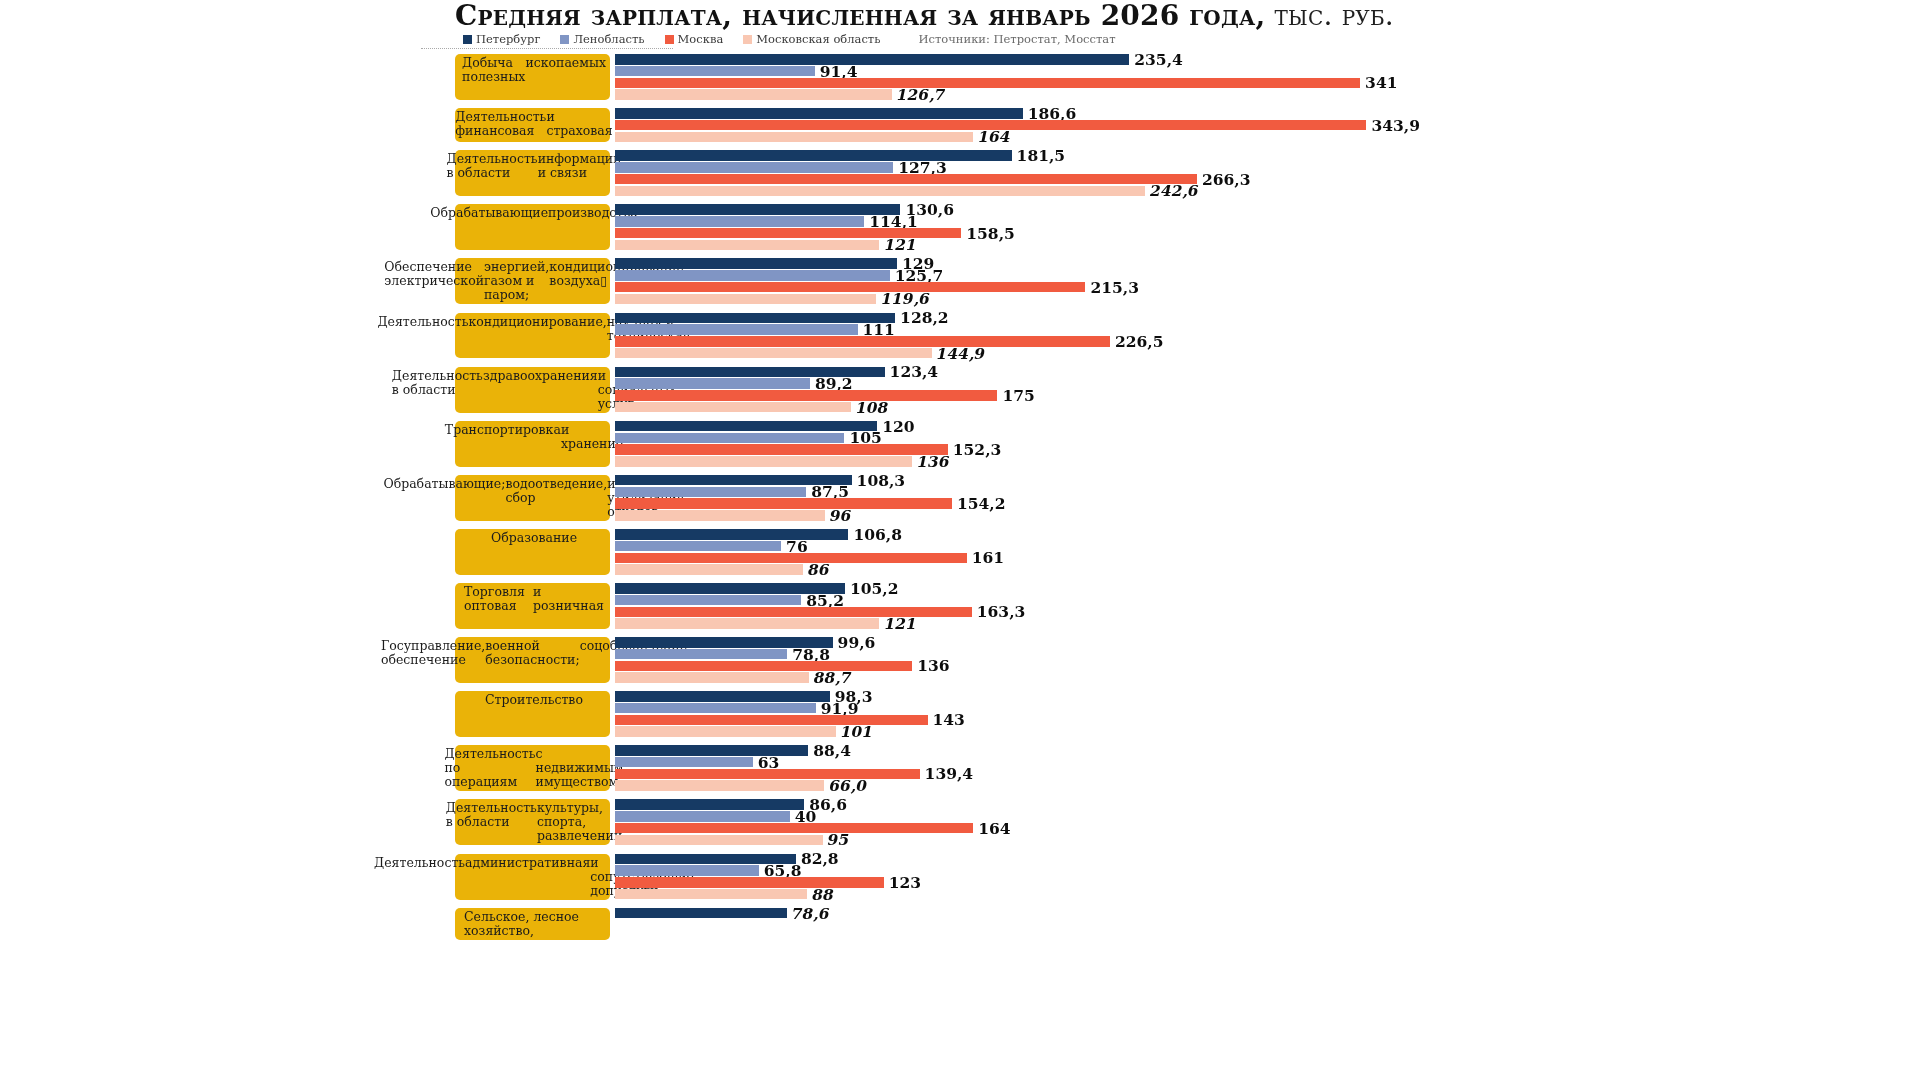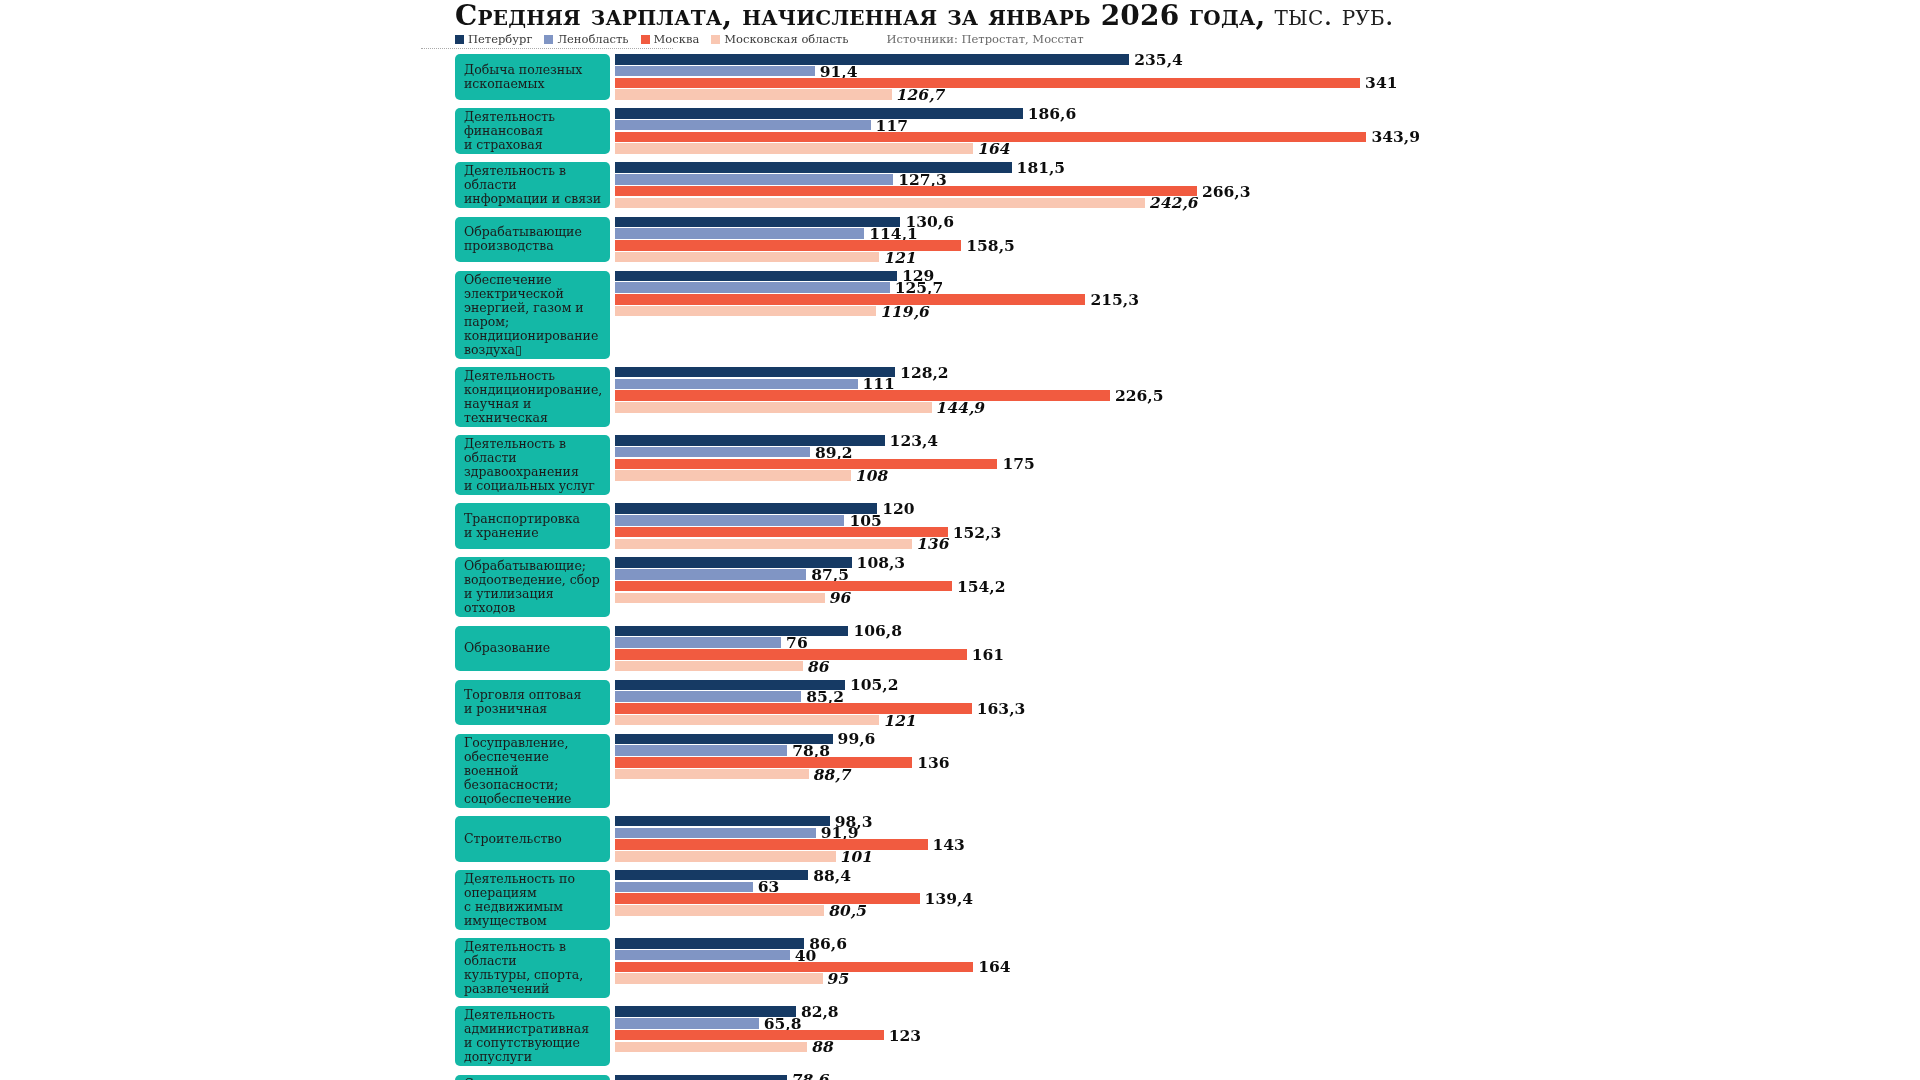"Петербург" .legend-item { margin-left: none -> 8px }
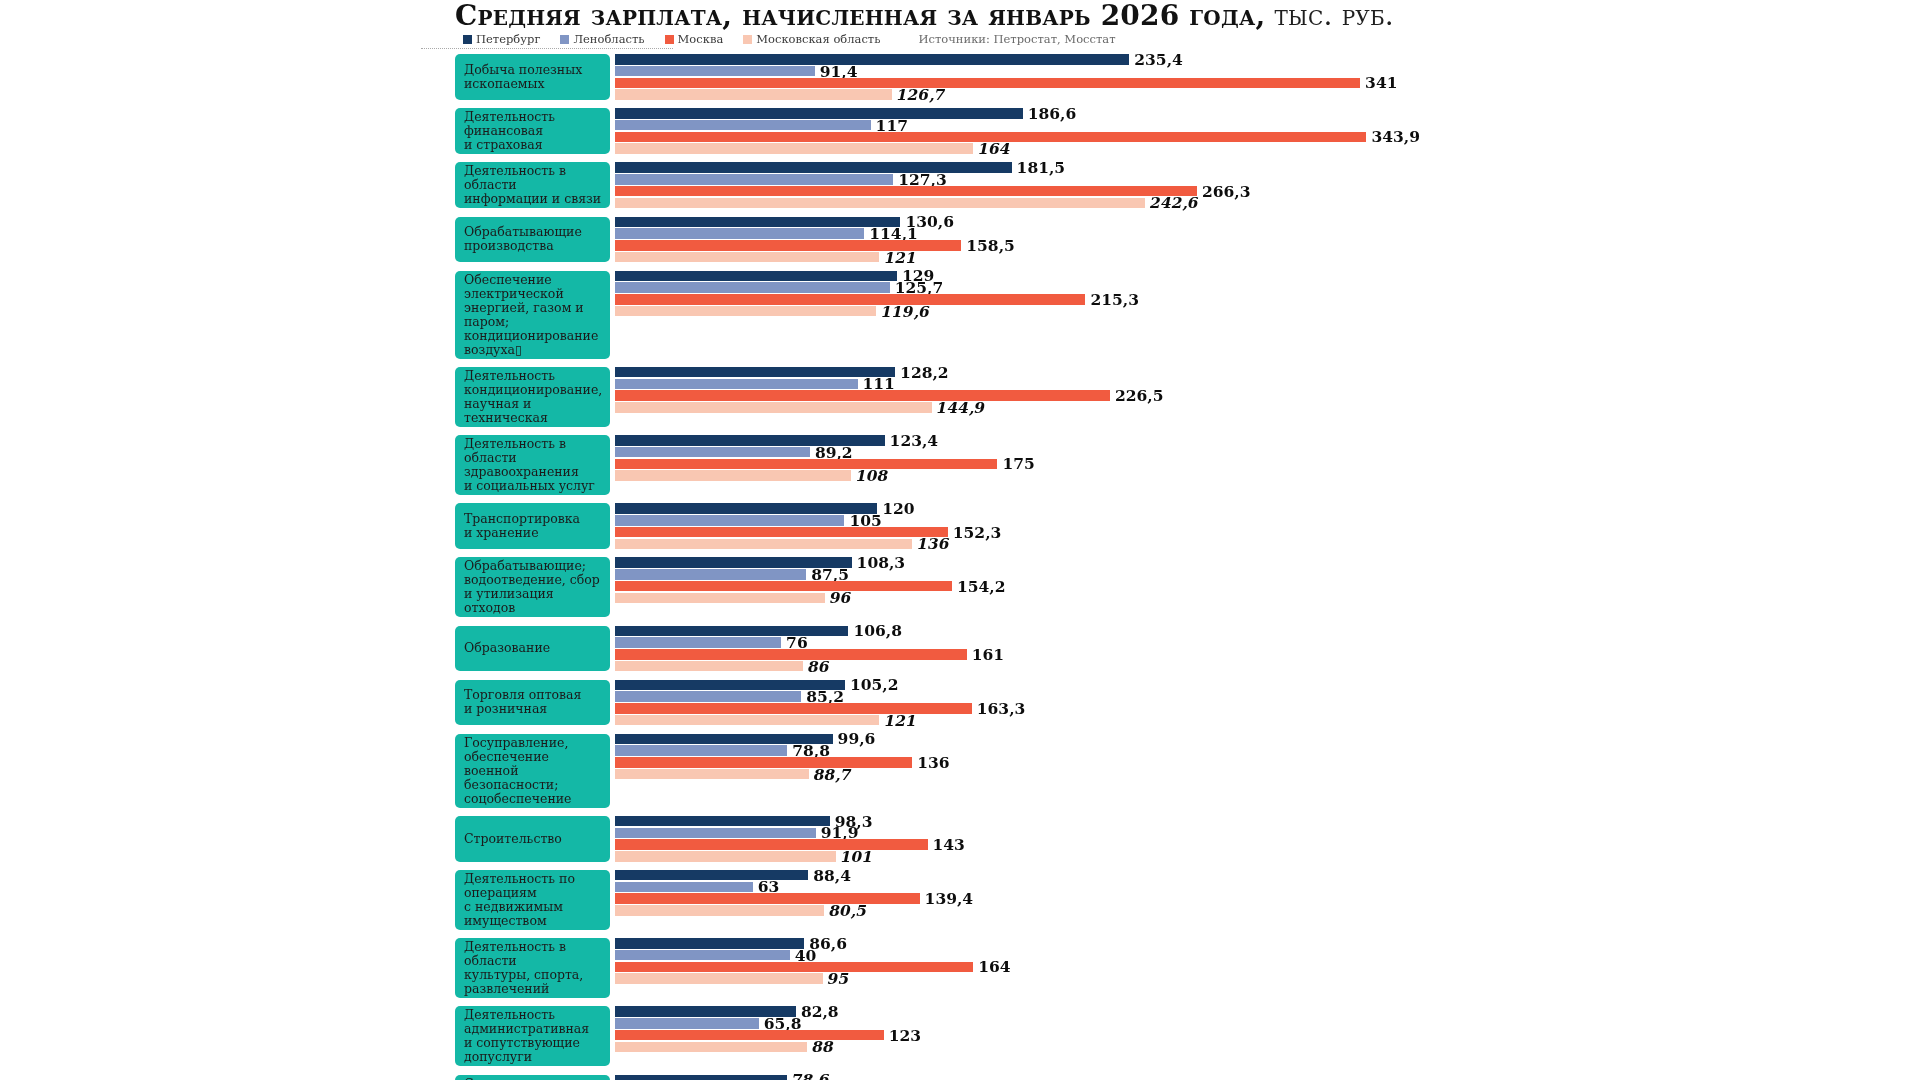"Добыча полезных" .row-label { background: #14b8a6 -> #eab308; flex-direction: column -> row }
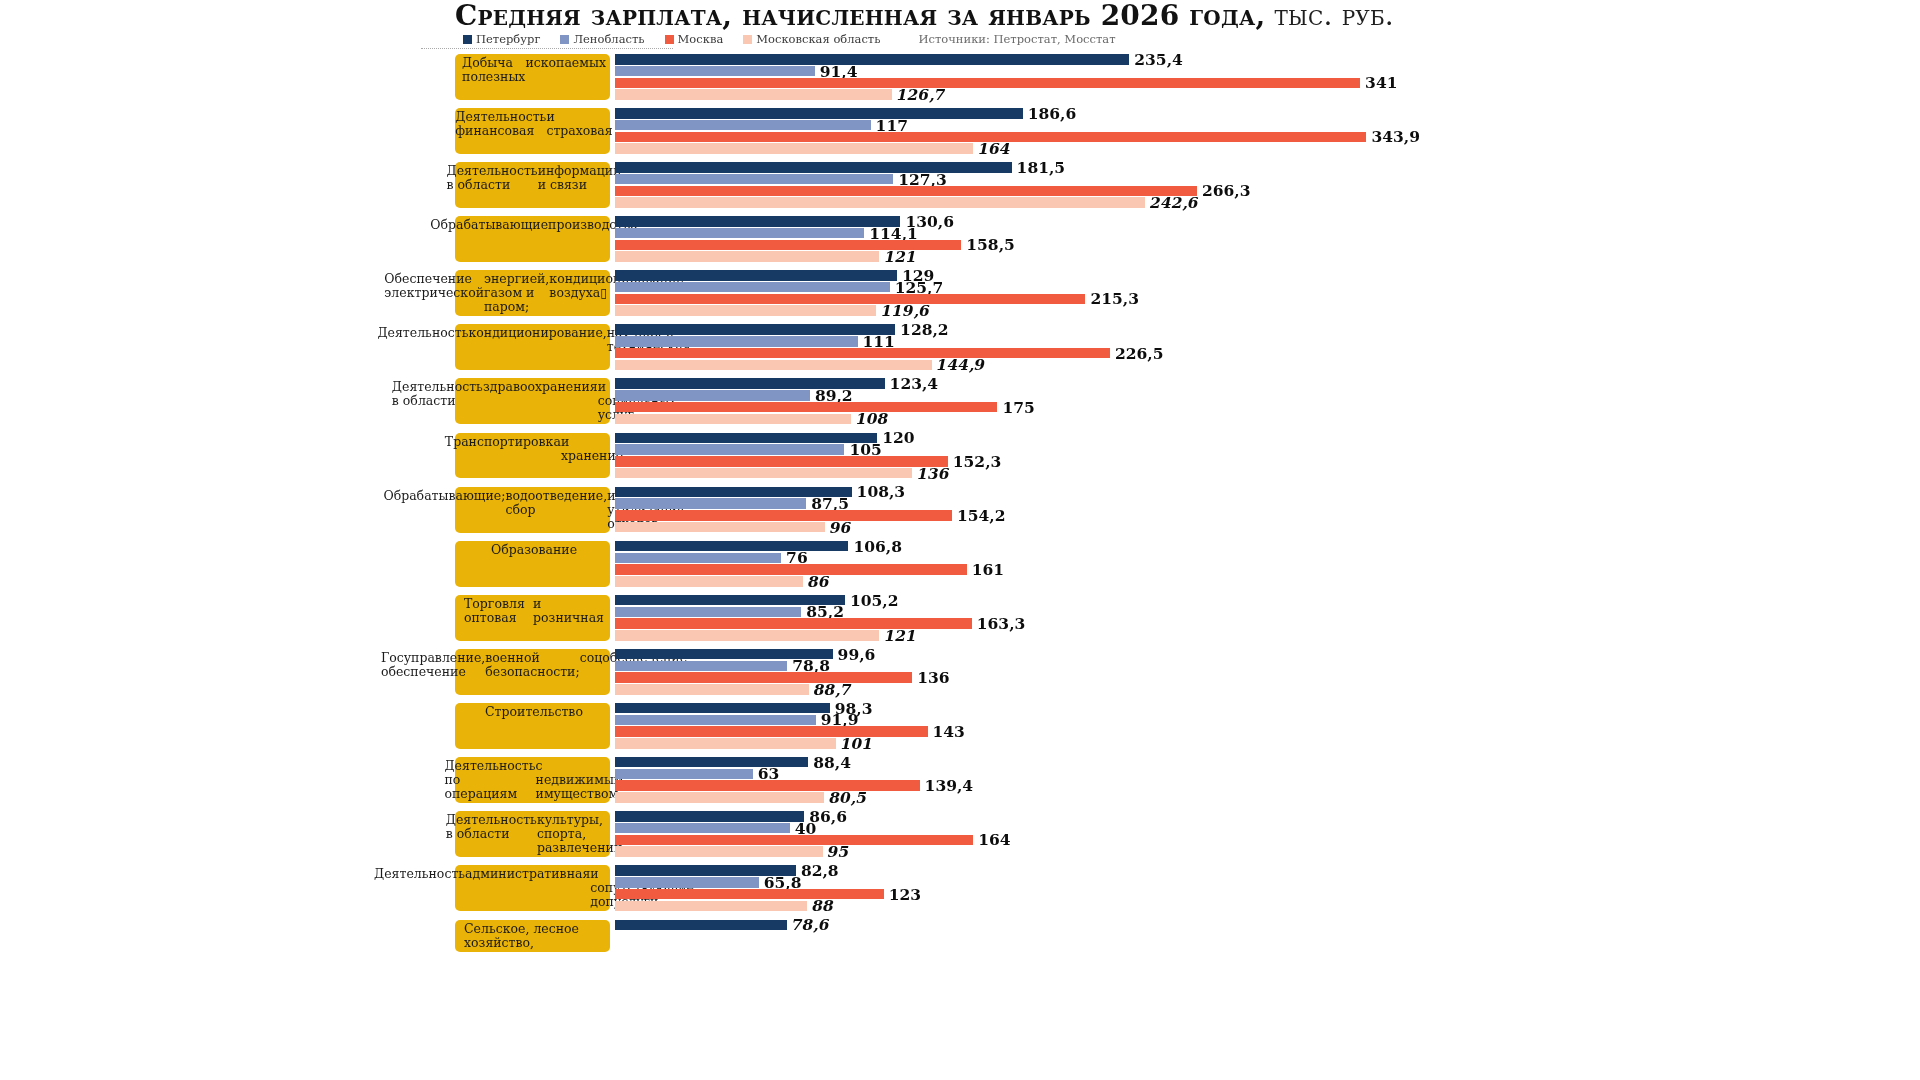"117" div.bar-line { html: <div> <div></div> <span>117</span> </div> -> none }
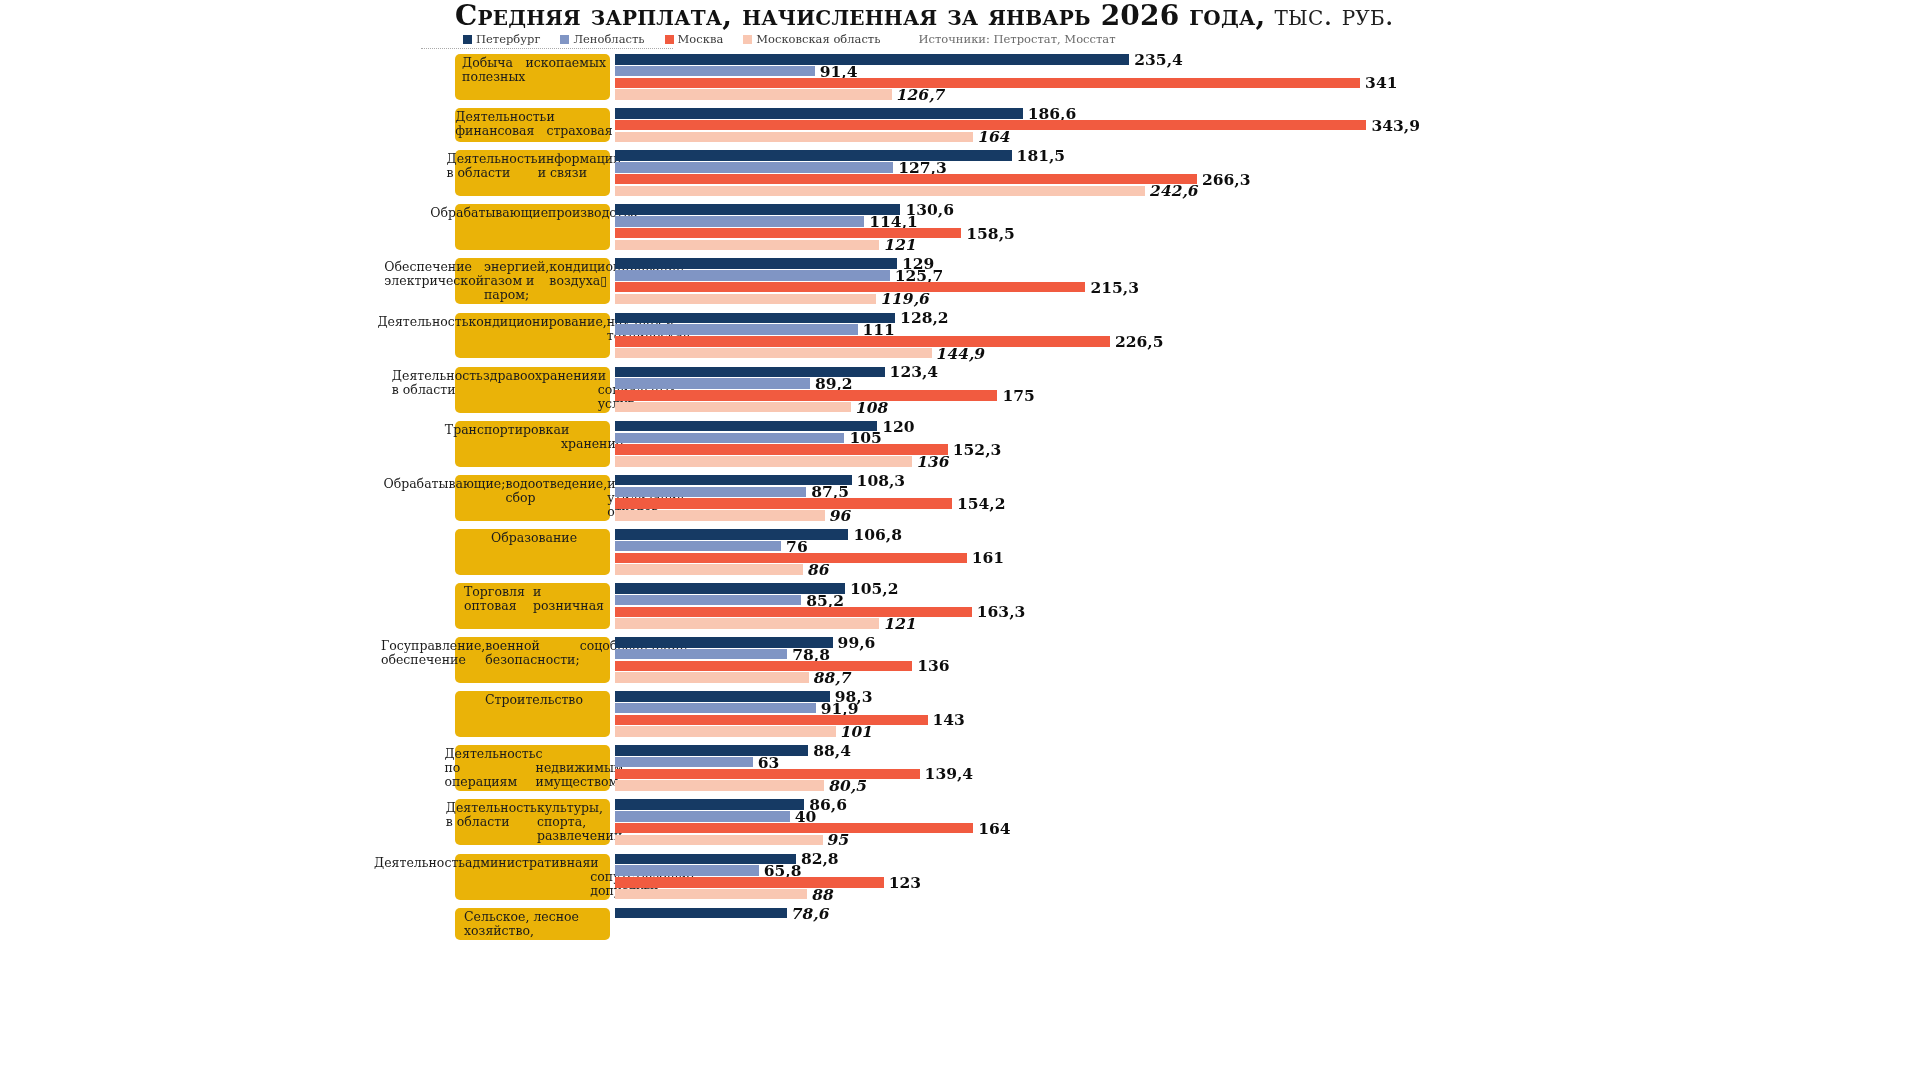"80,5" span.val { text: 80,5 -> 66,0 }
